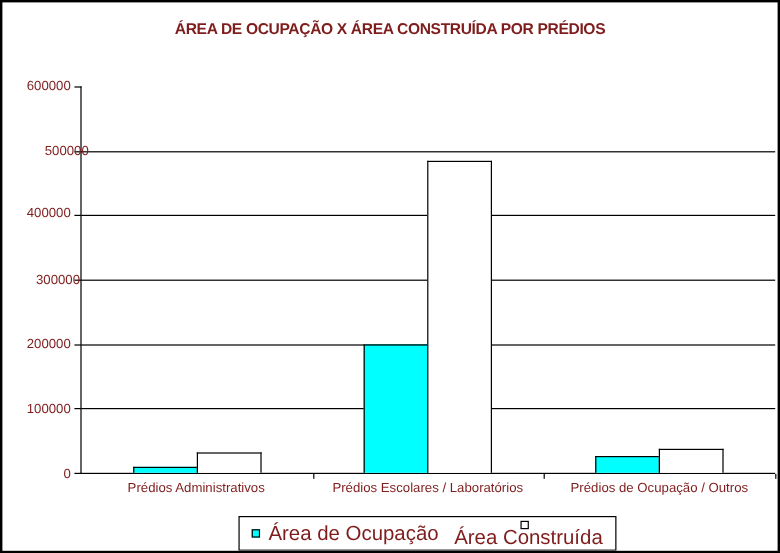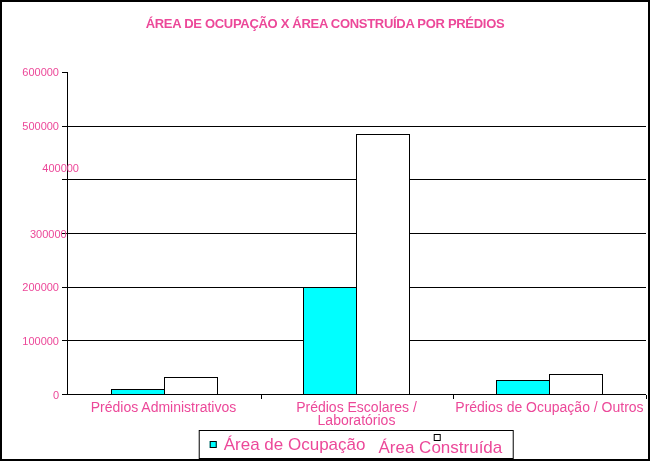"ÁREA DE OCUPAÇÃO X ÁREA" .frame { color: #ec4899 -> #7f1d1d }
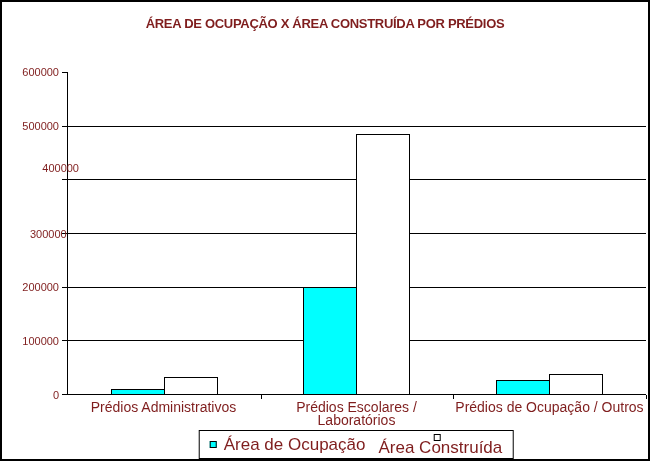"500000" div.ylabel { margin-left: none -> 15px }
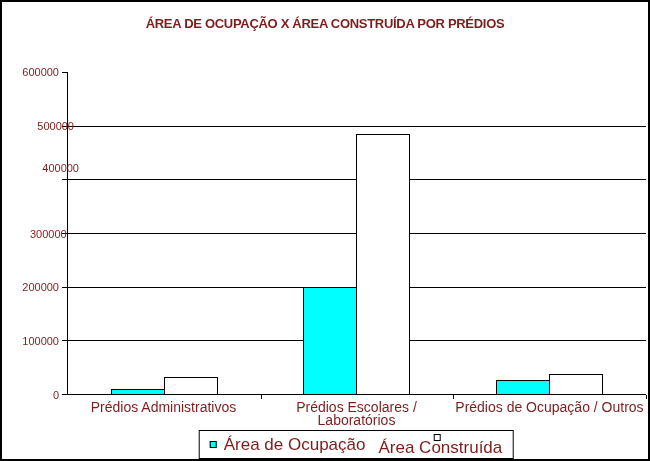"400000" div.ylabel { margin-left: 20px -> none; top: 160px -> 170px }
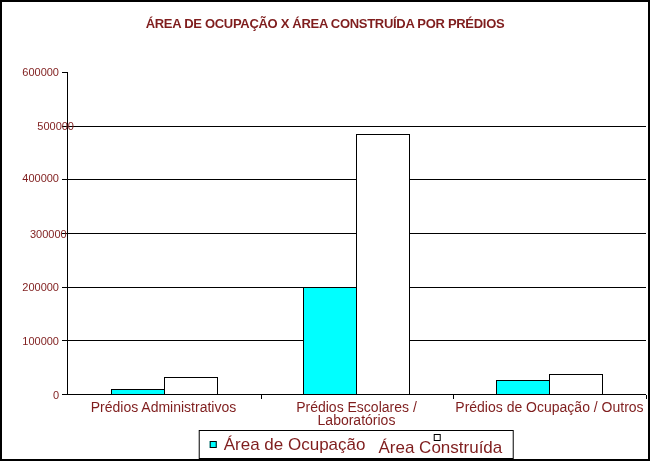"Prédios Administrativos" .x-labels .xlabel { font-size: 14px -> 11px }
